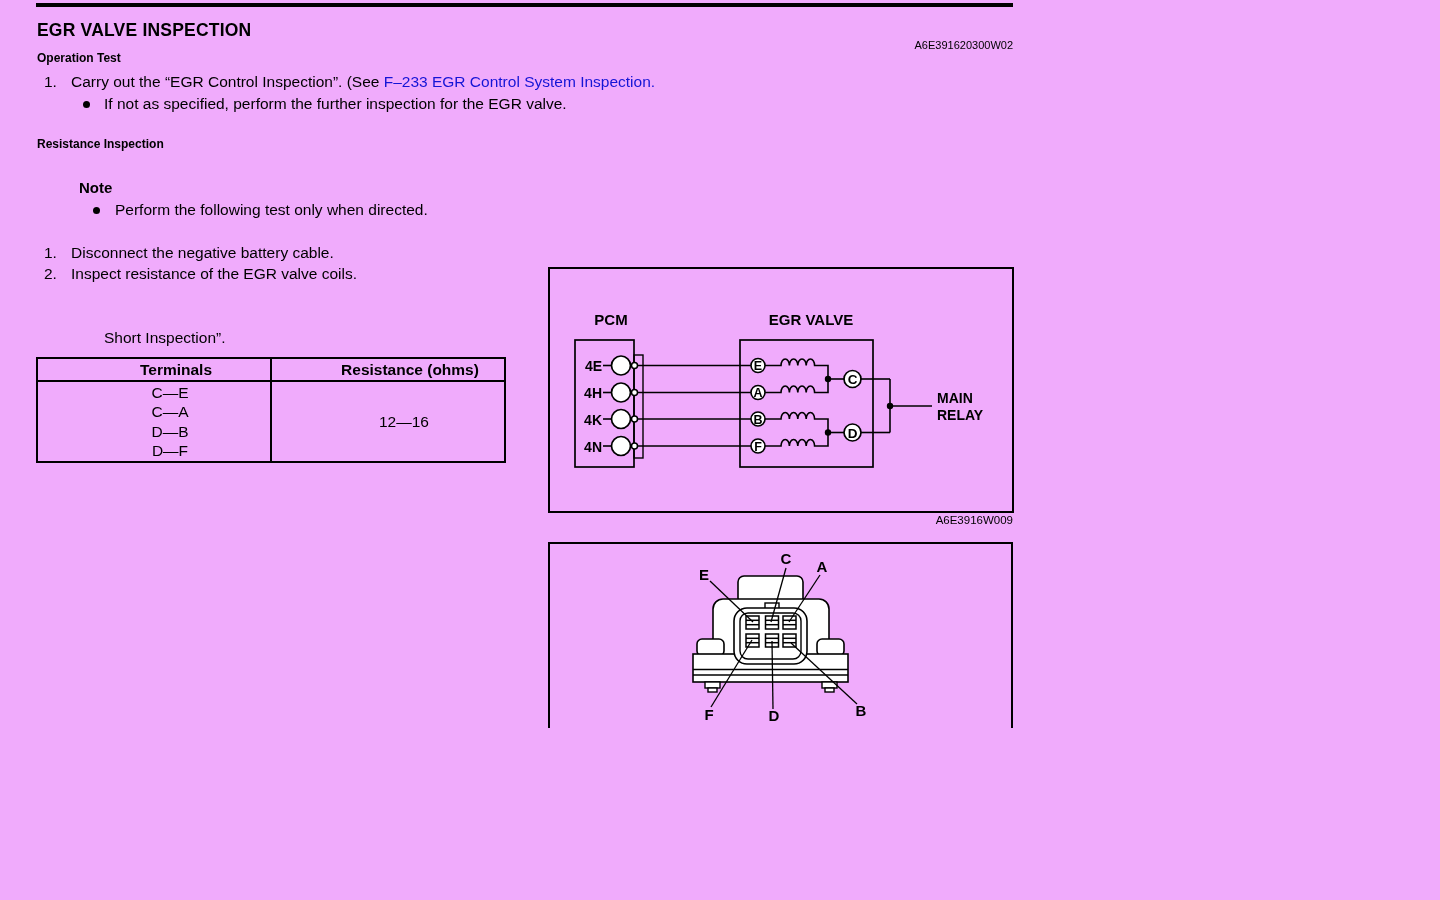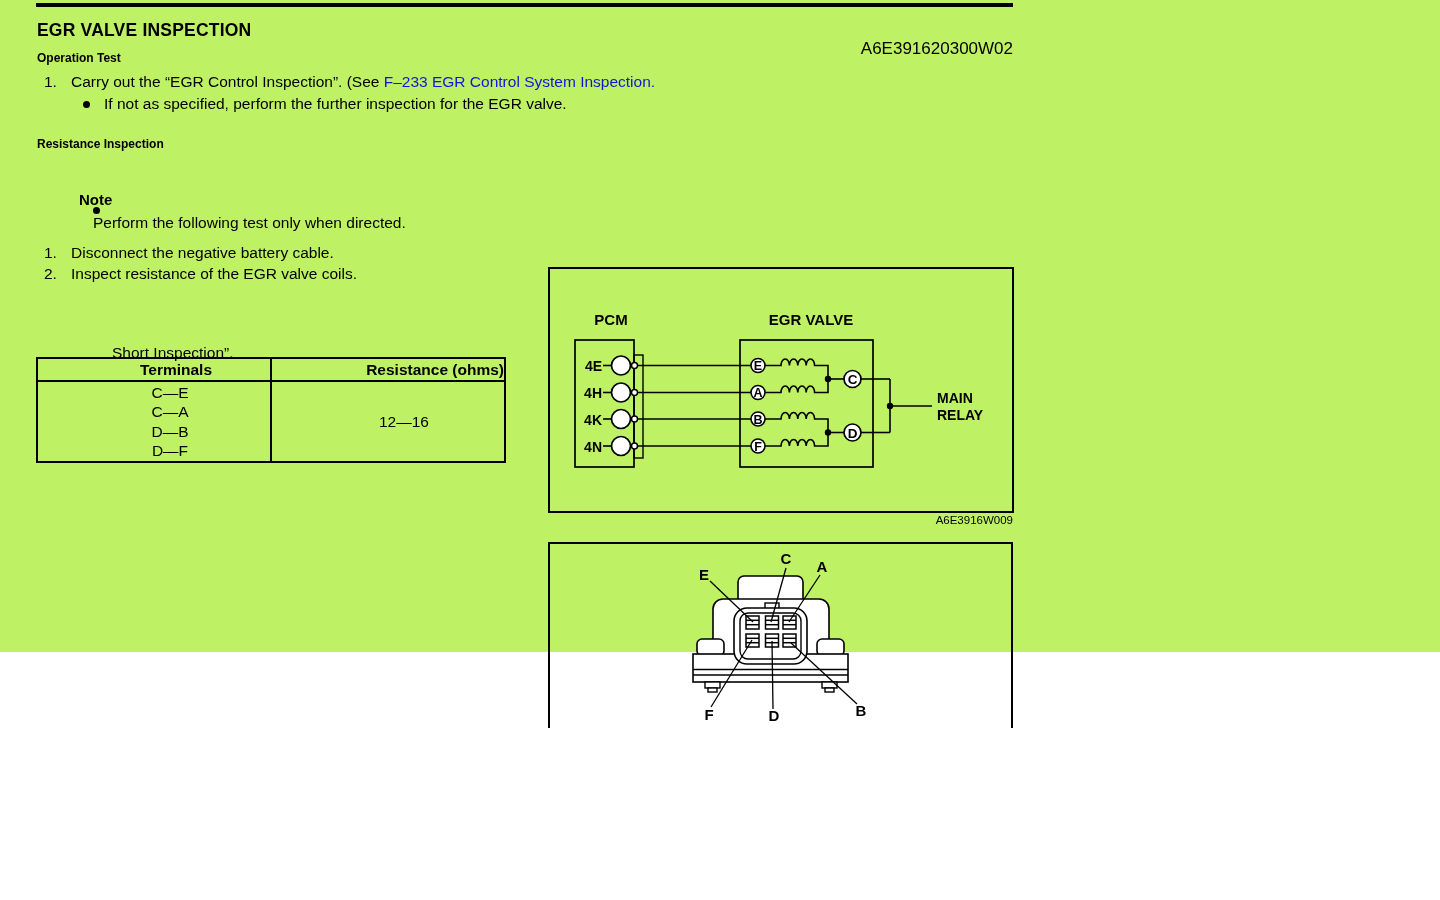"EGR VALVE INSPECTION" .page { background: #bef264 -> #f0abfc; height: 652px -> 900px }
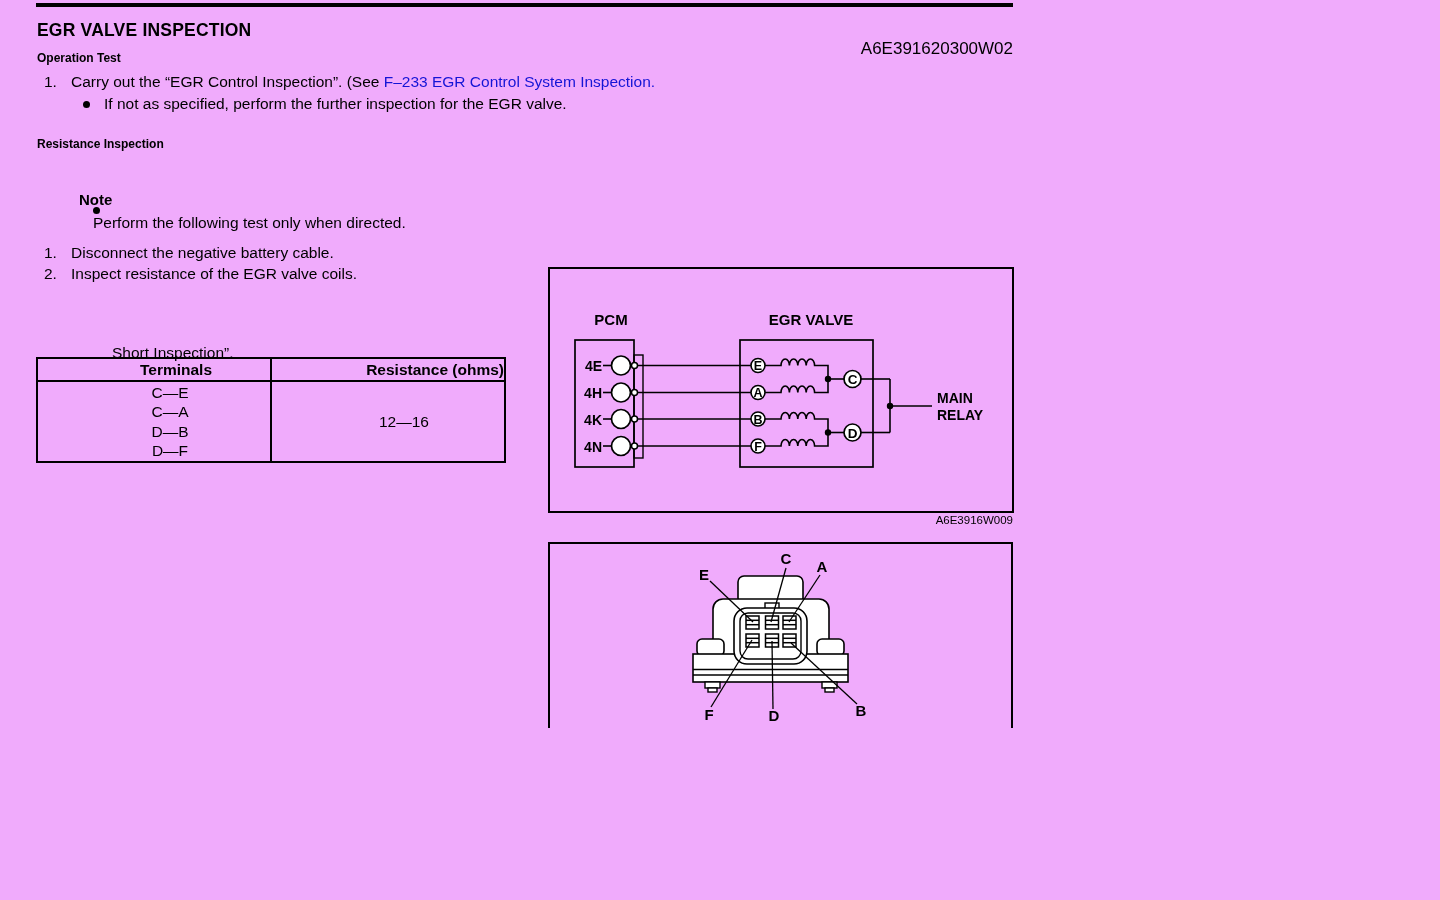"A6E391620300W02" .doc-code { font-size: 17px -> 11px }
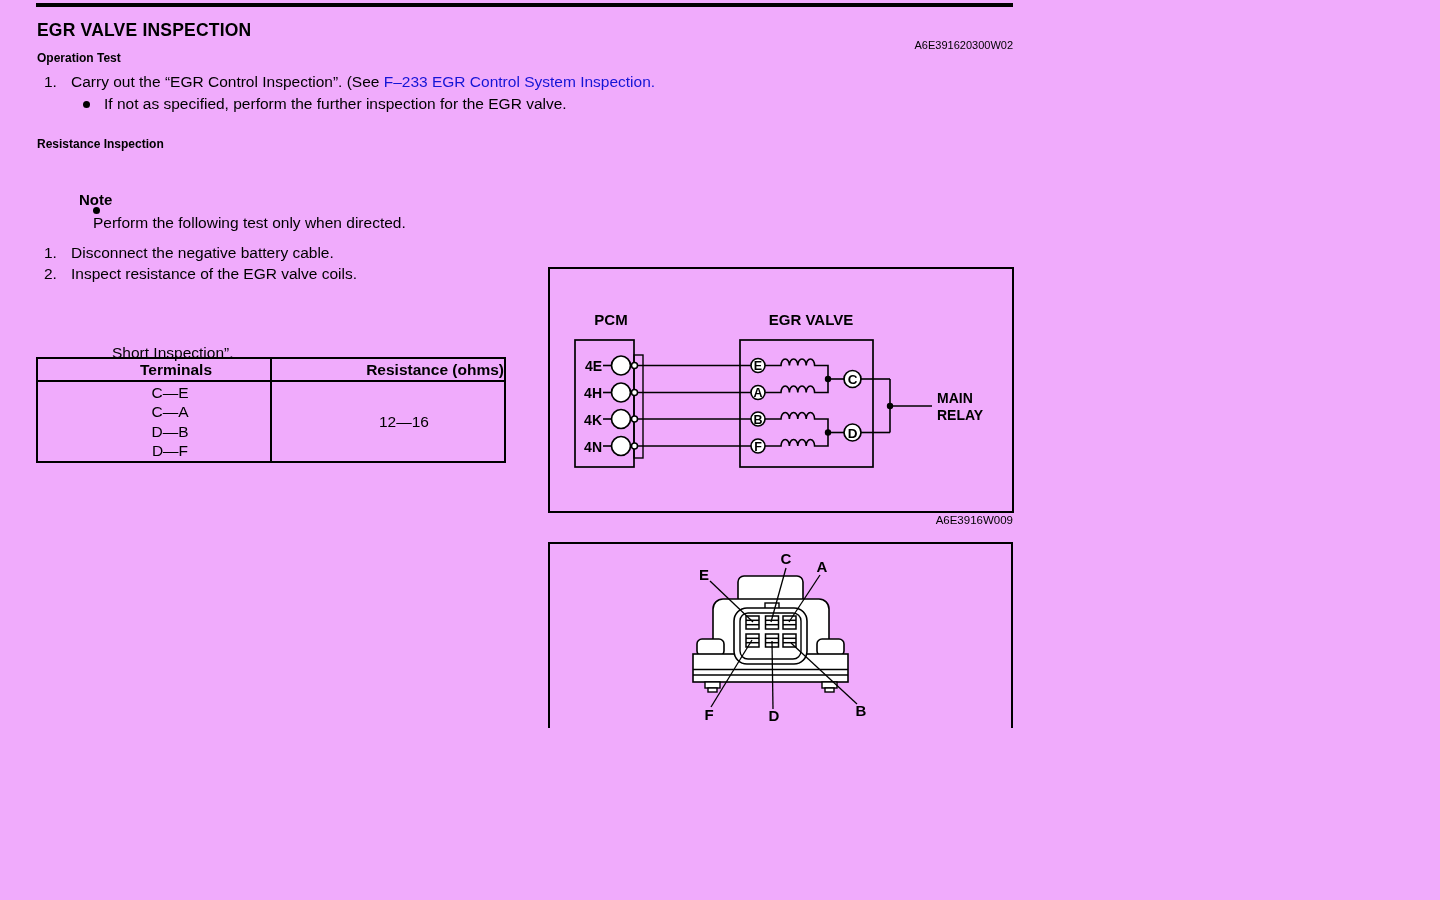"Note" .h-note { top: 191px -> 179px }
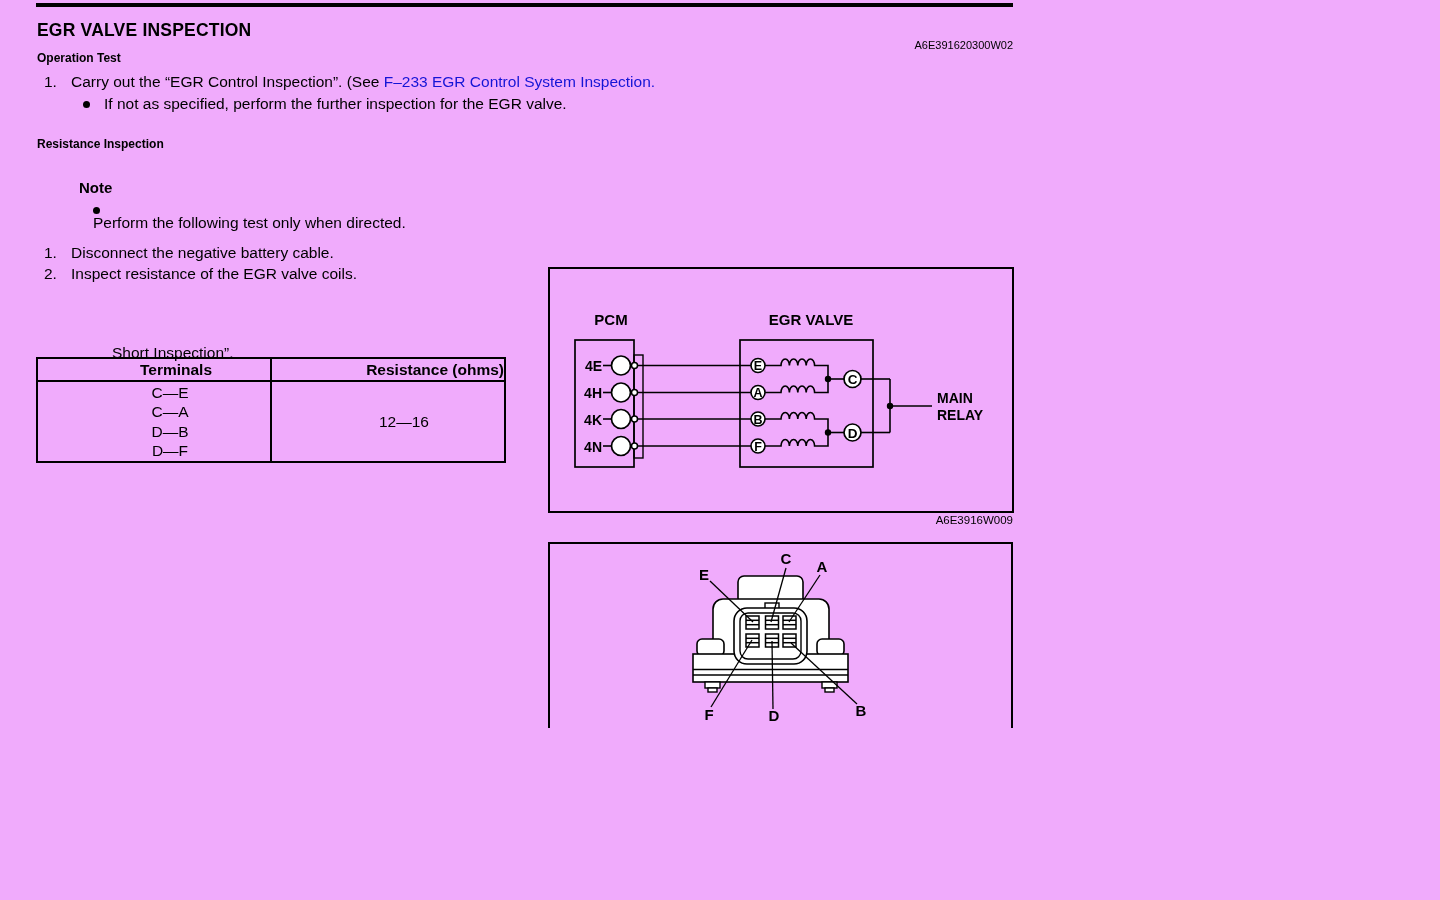"Perform the following test only" .bullet-note { flex-direction: column -> none }
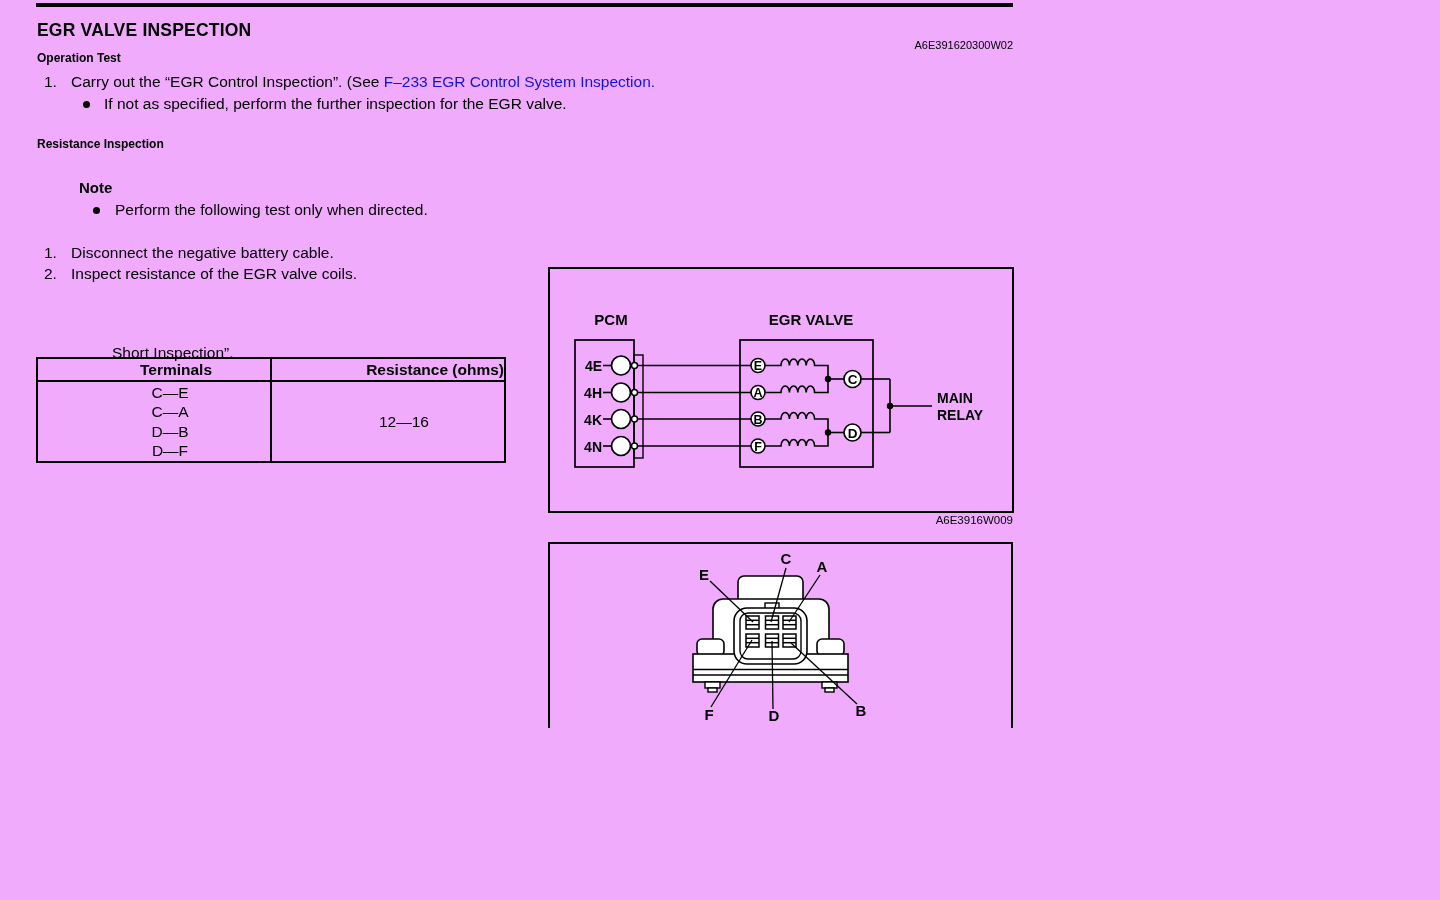"Short Inspection”." .cont-line { left: 112px -> 104px; margin-top: 15px -> none }
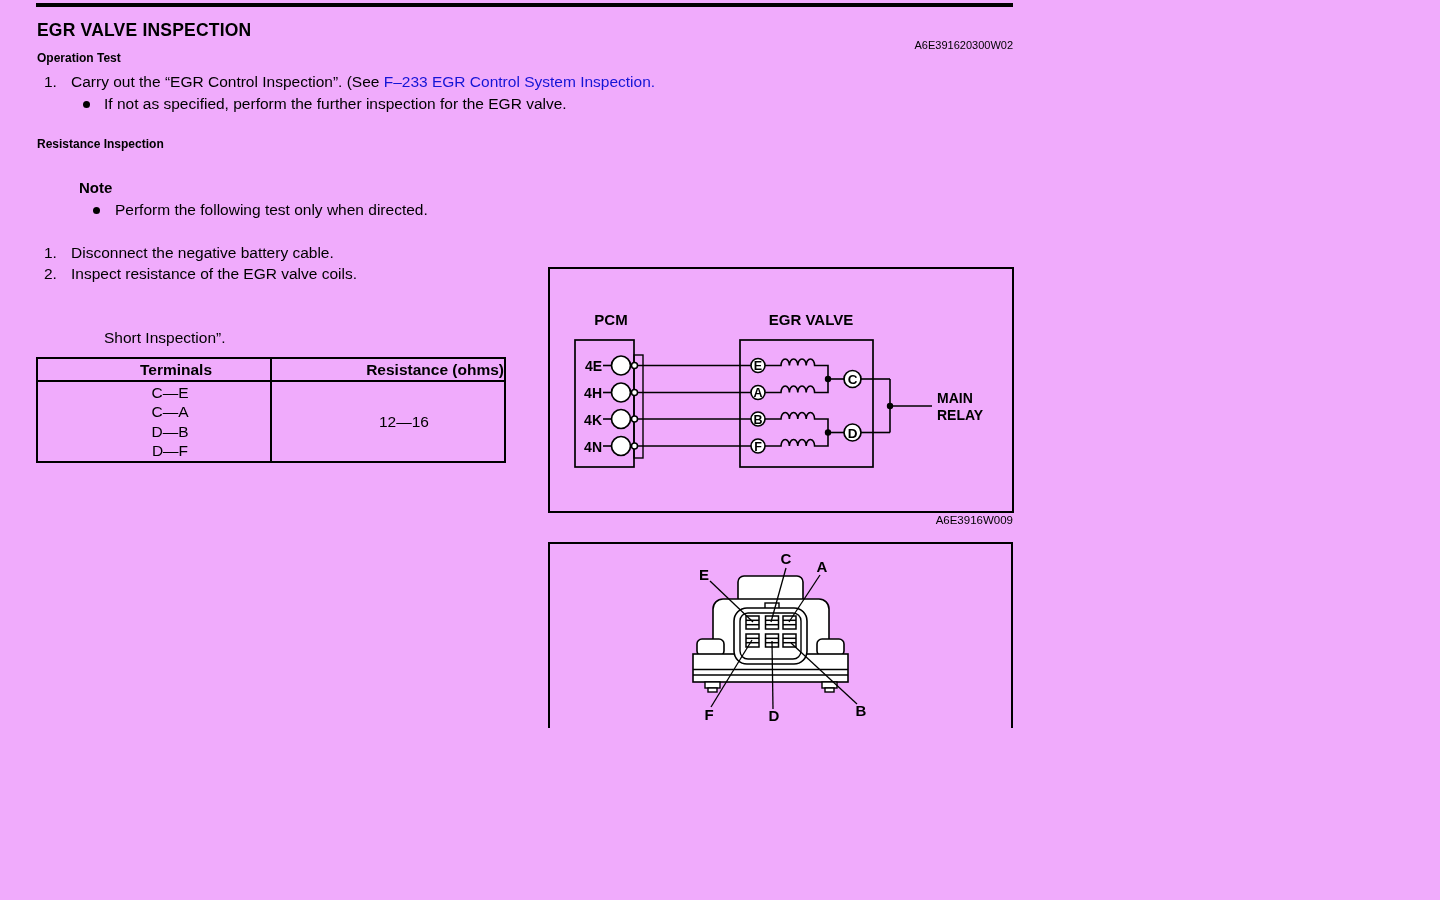"Resistance (ohms)" th { text-align: right -> none }
